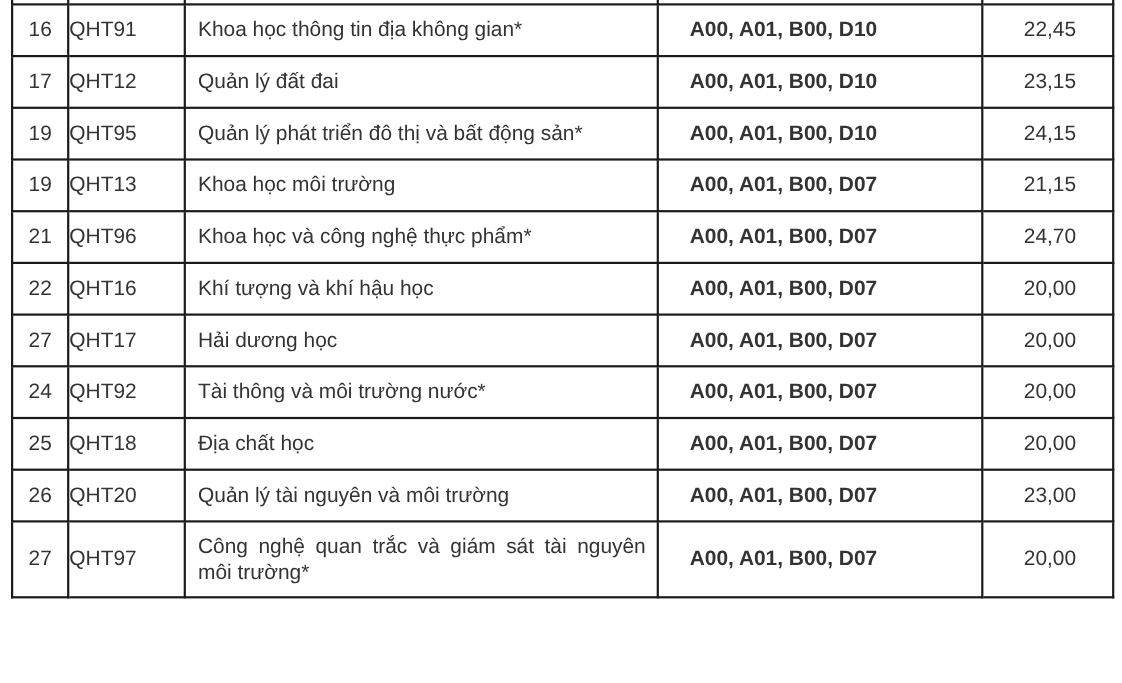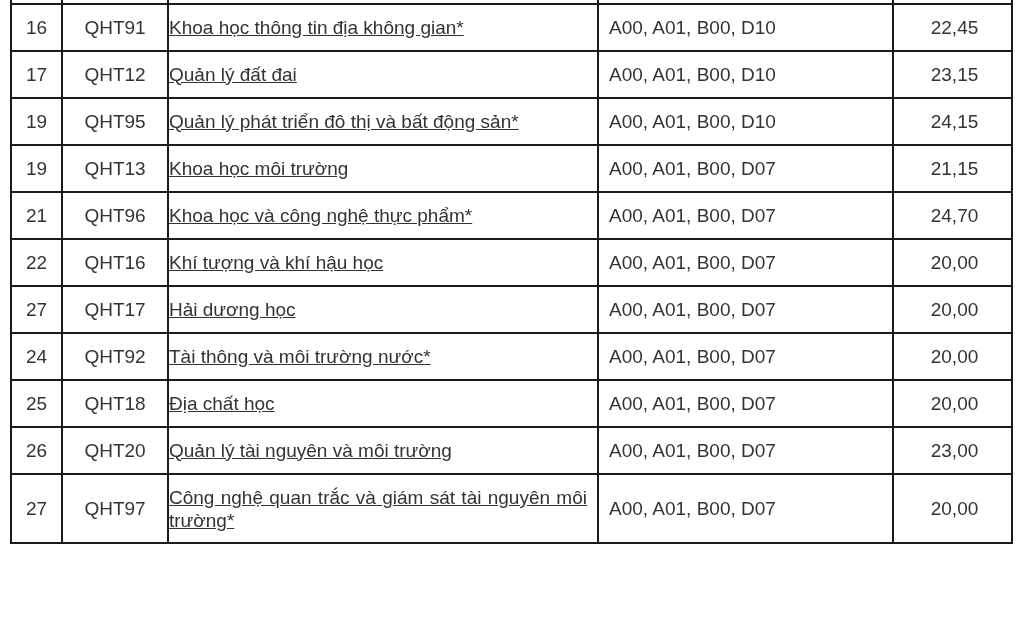"QHT91" td.code { text-align: center -> left }
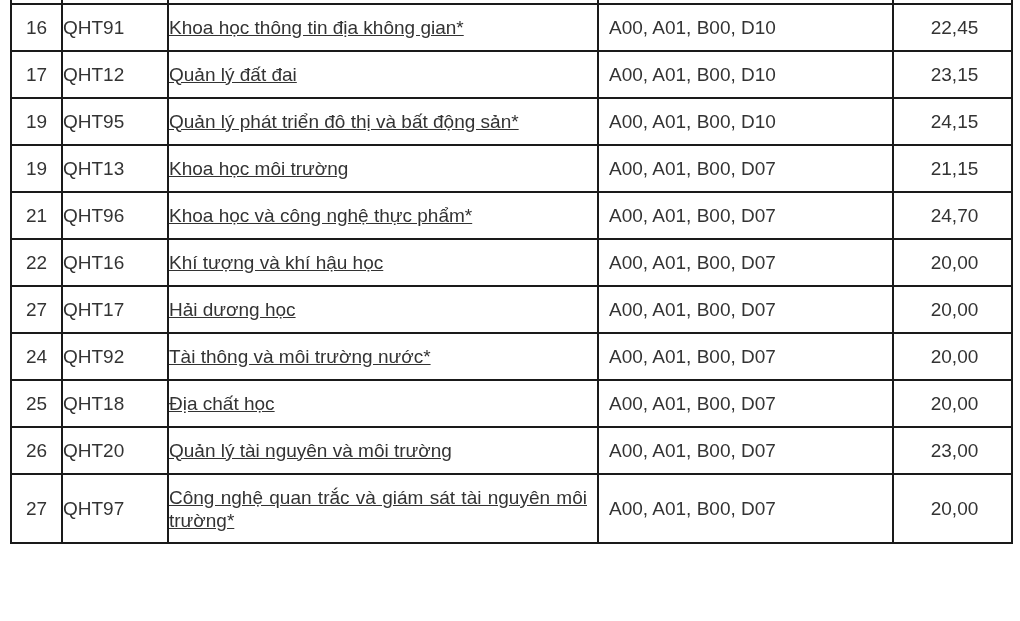"Khoa học thông tin địa" td.name { padding-left: 0 -> 11px; text-decoration: underline -> none }
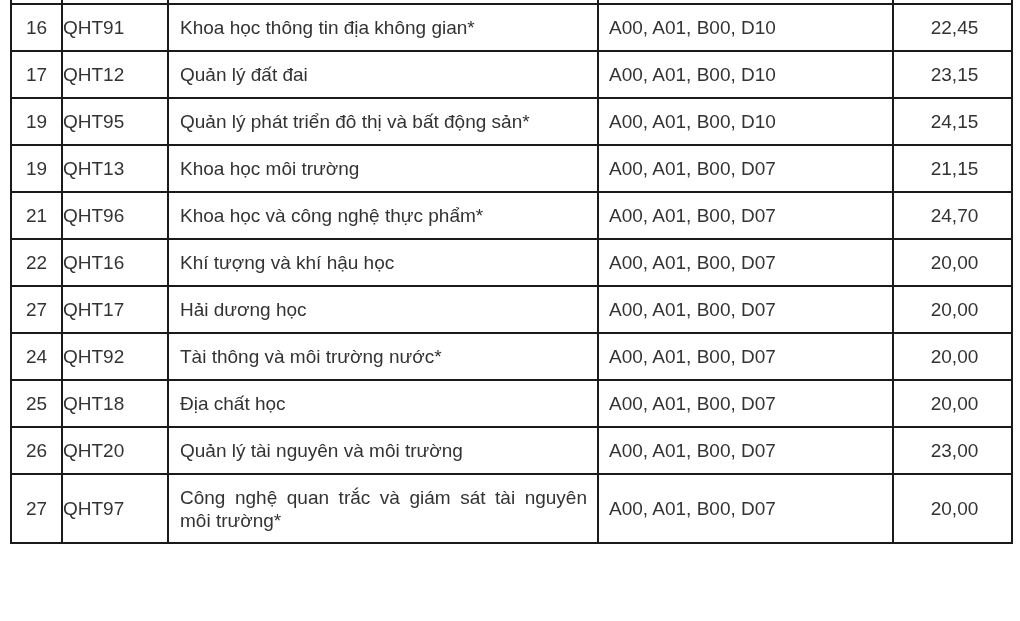"A00, A01, B00, D10" td.combo { font-weight: none -> bold; padding-left: 10px -> 28px }
